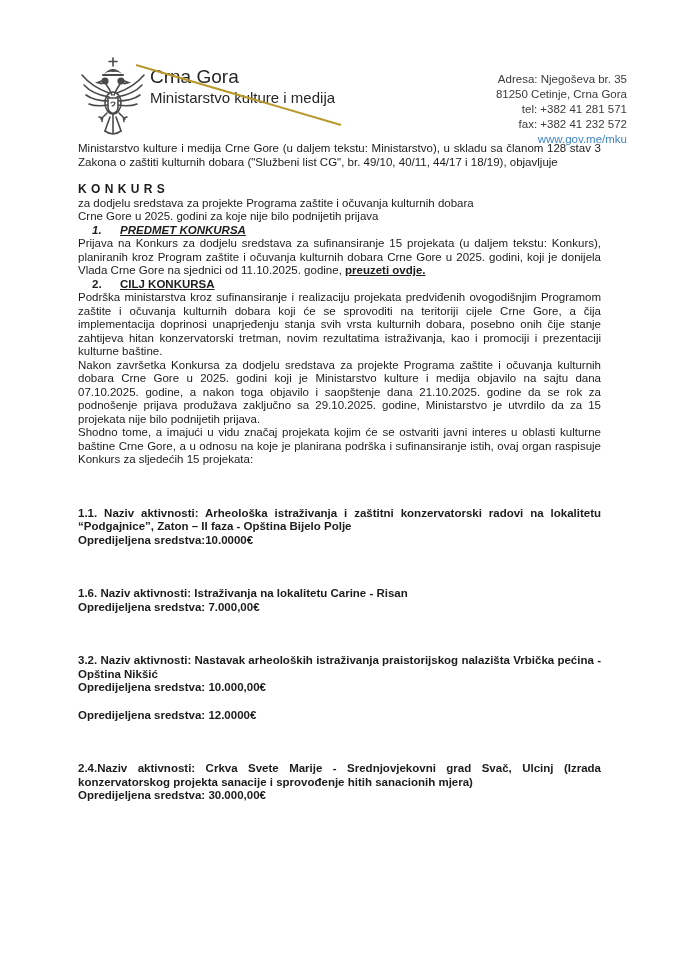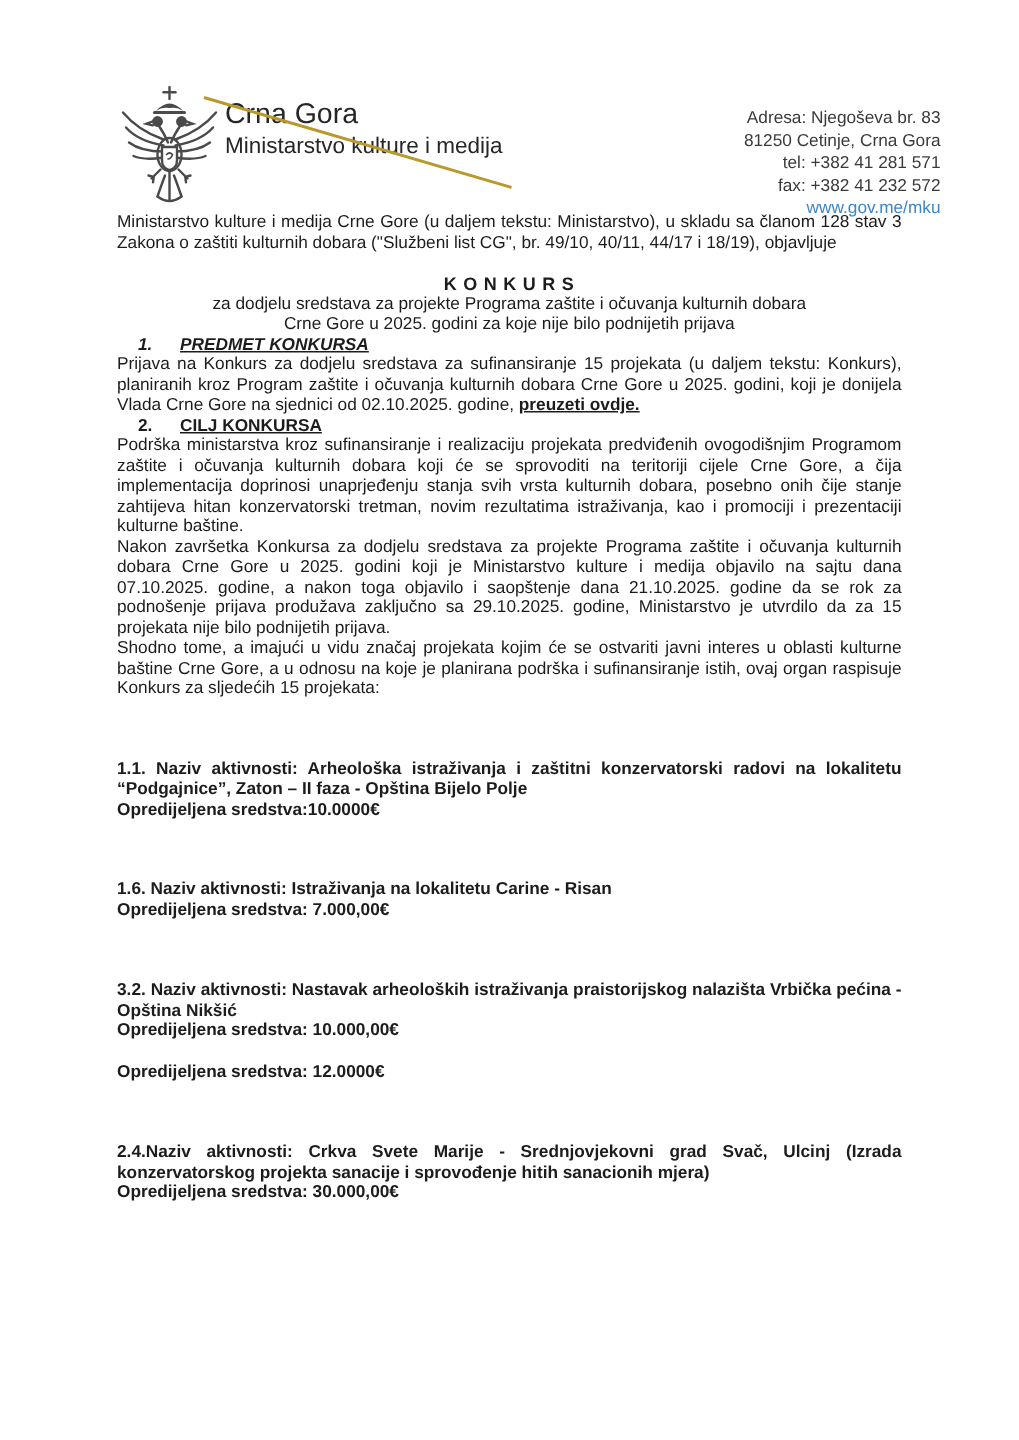"Adresa: Njegoševa br. 83" div { text: 83 -> 35 }
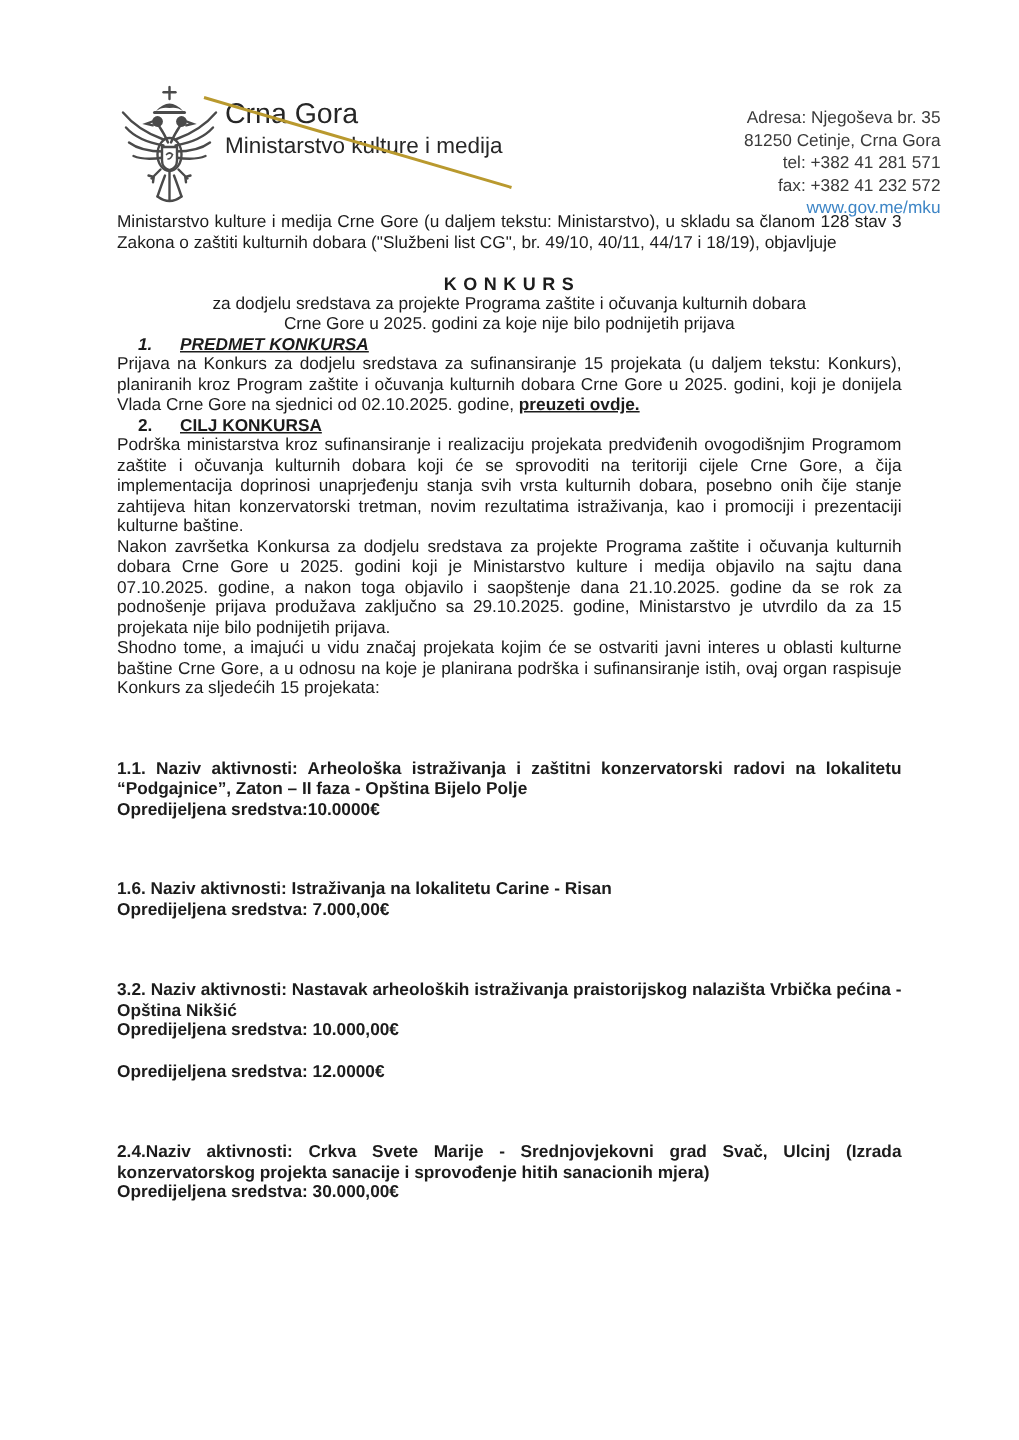"K O N K U" .titleblock { text-align: center -> none }
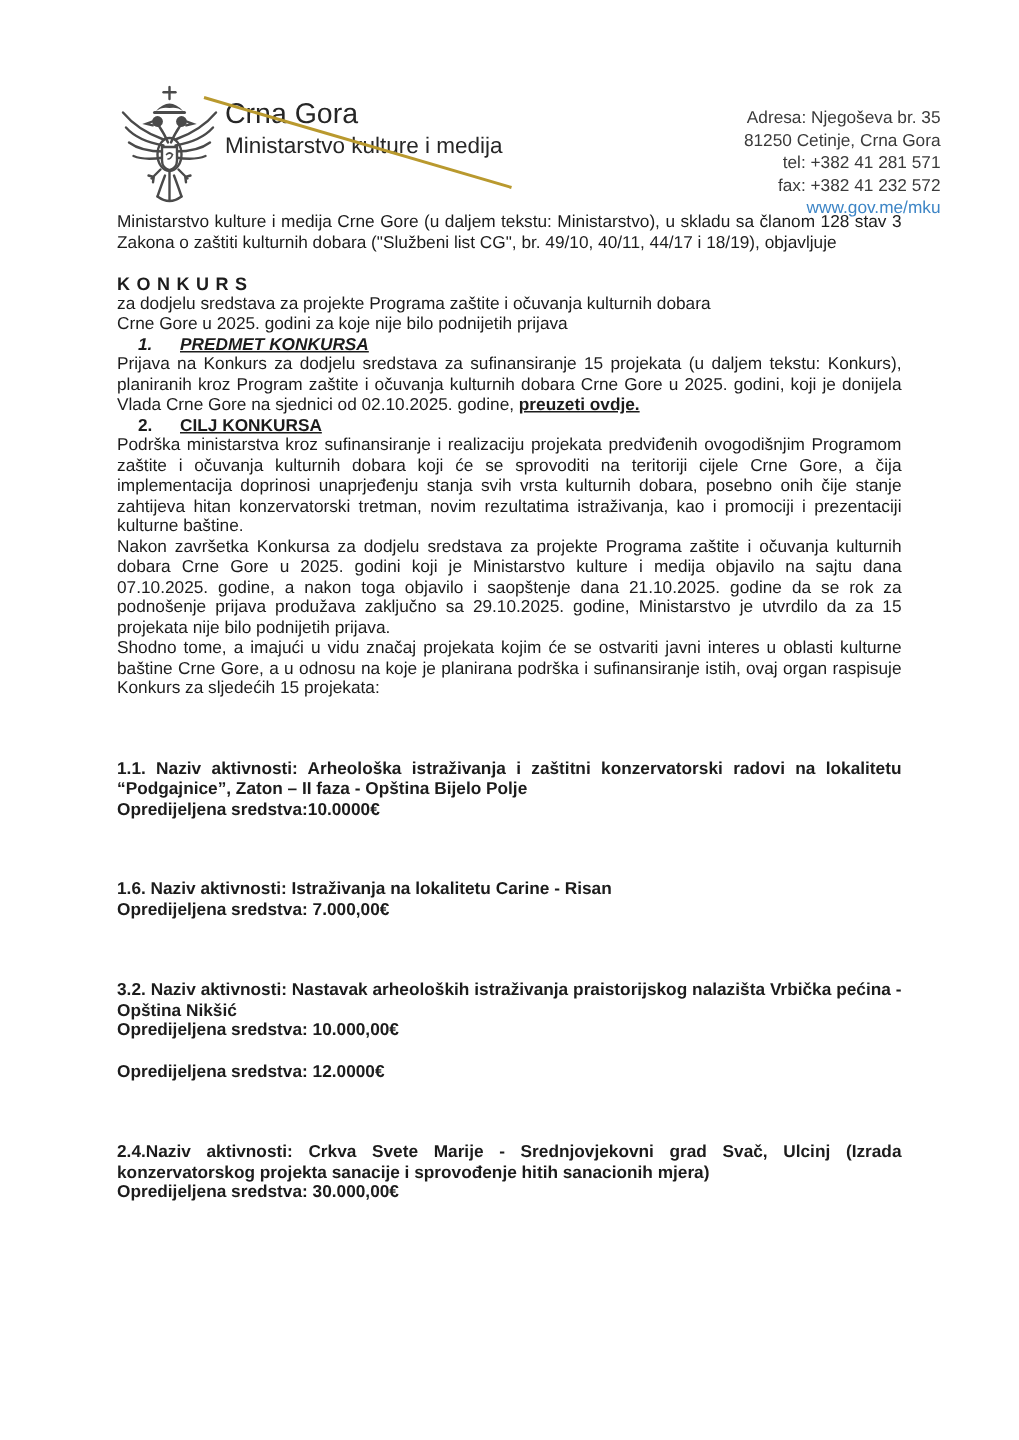"Prijava na Konkurs za dodjelu" span { text: 02.10.2025 -> 11.10.2025 }
